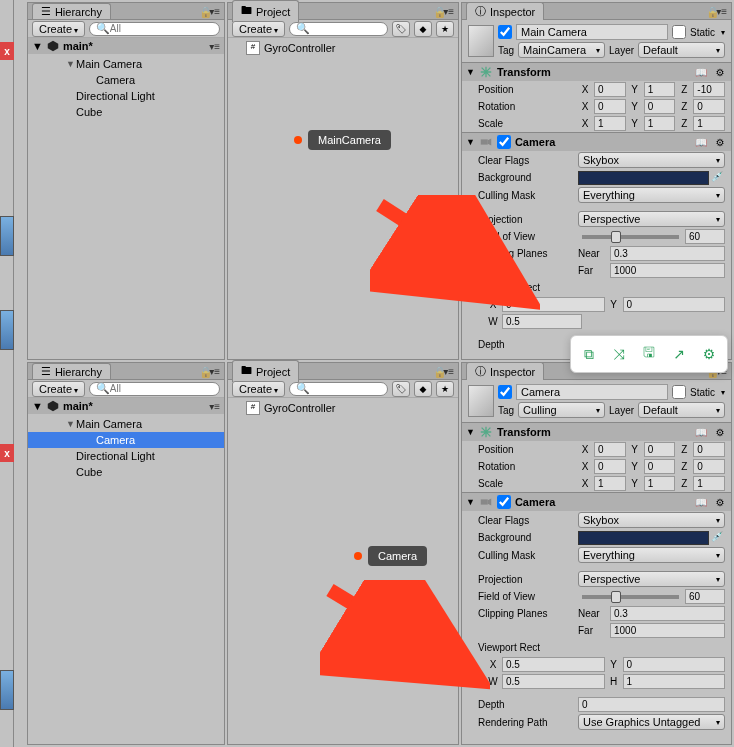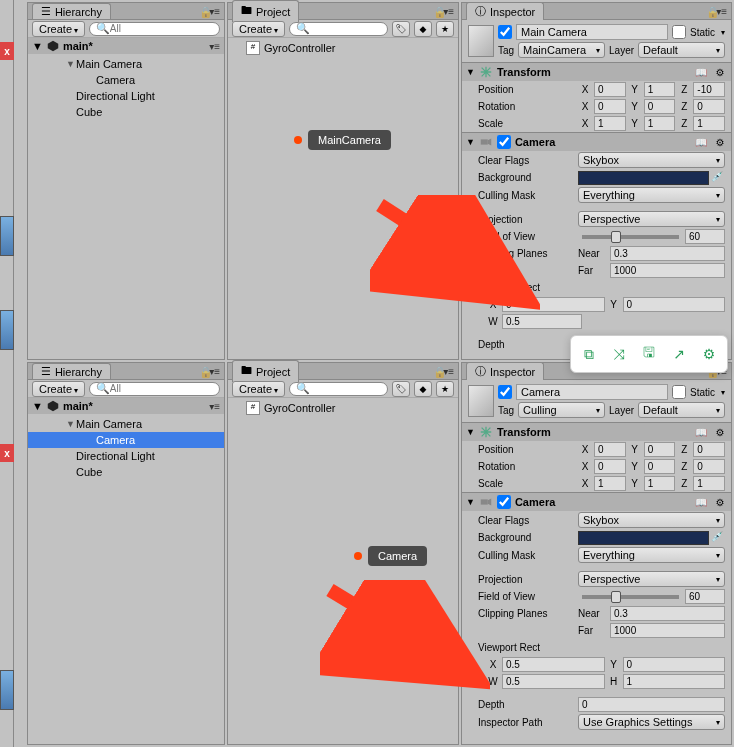"Inspector Path" span.field-label { text: Inspector -> Rendering }
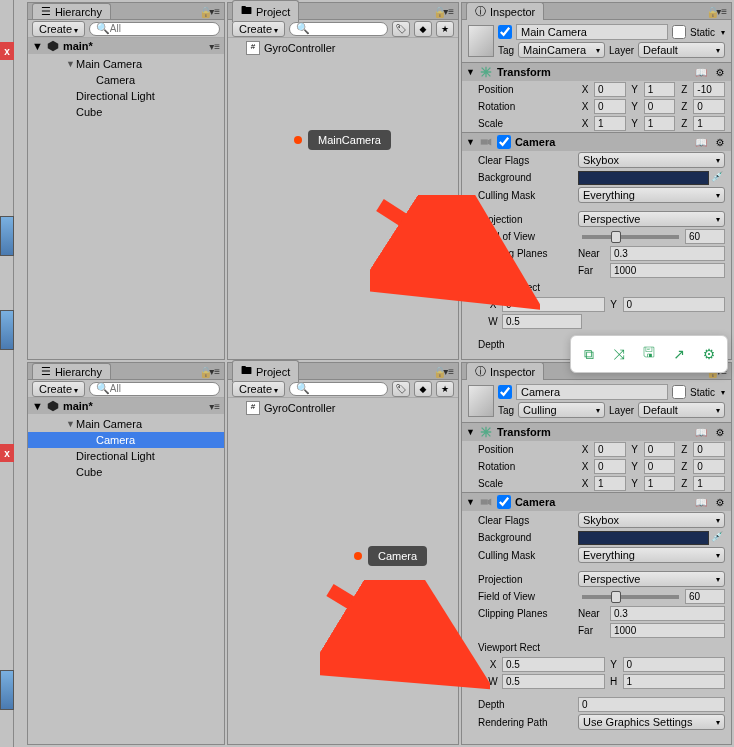"Use Graphics Settings" span { text: Settings -> Untagged }
